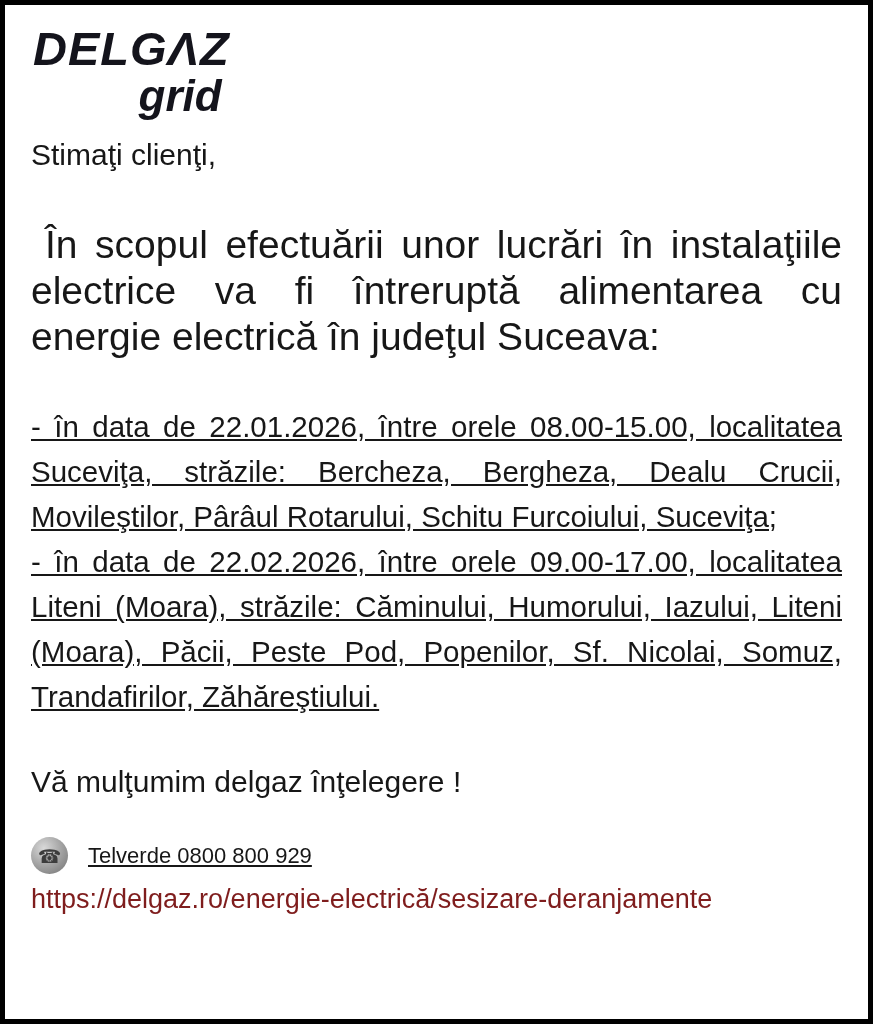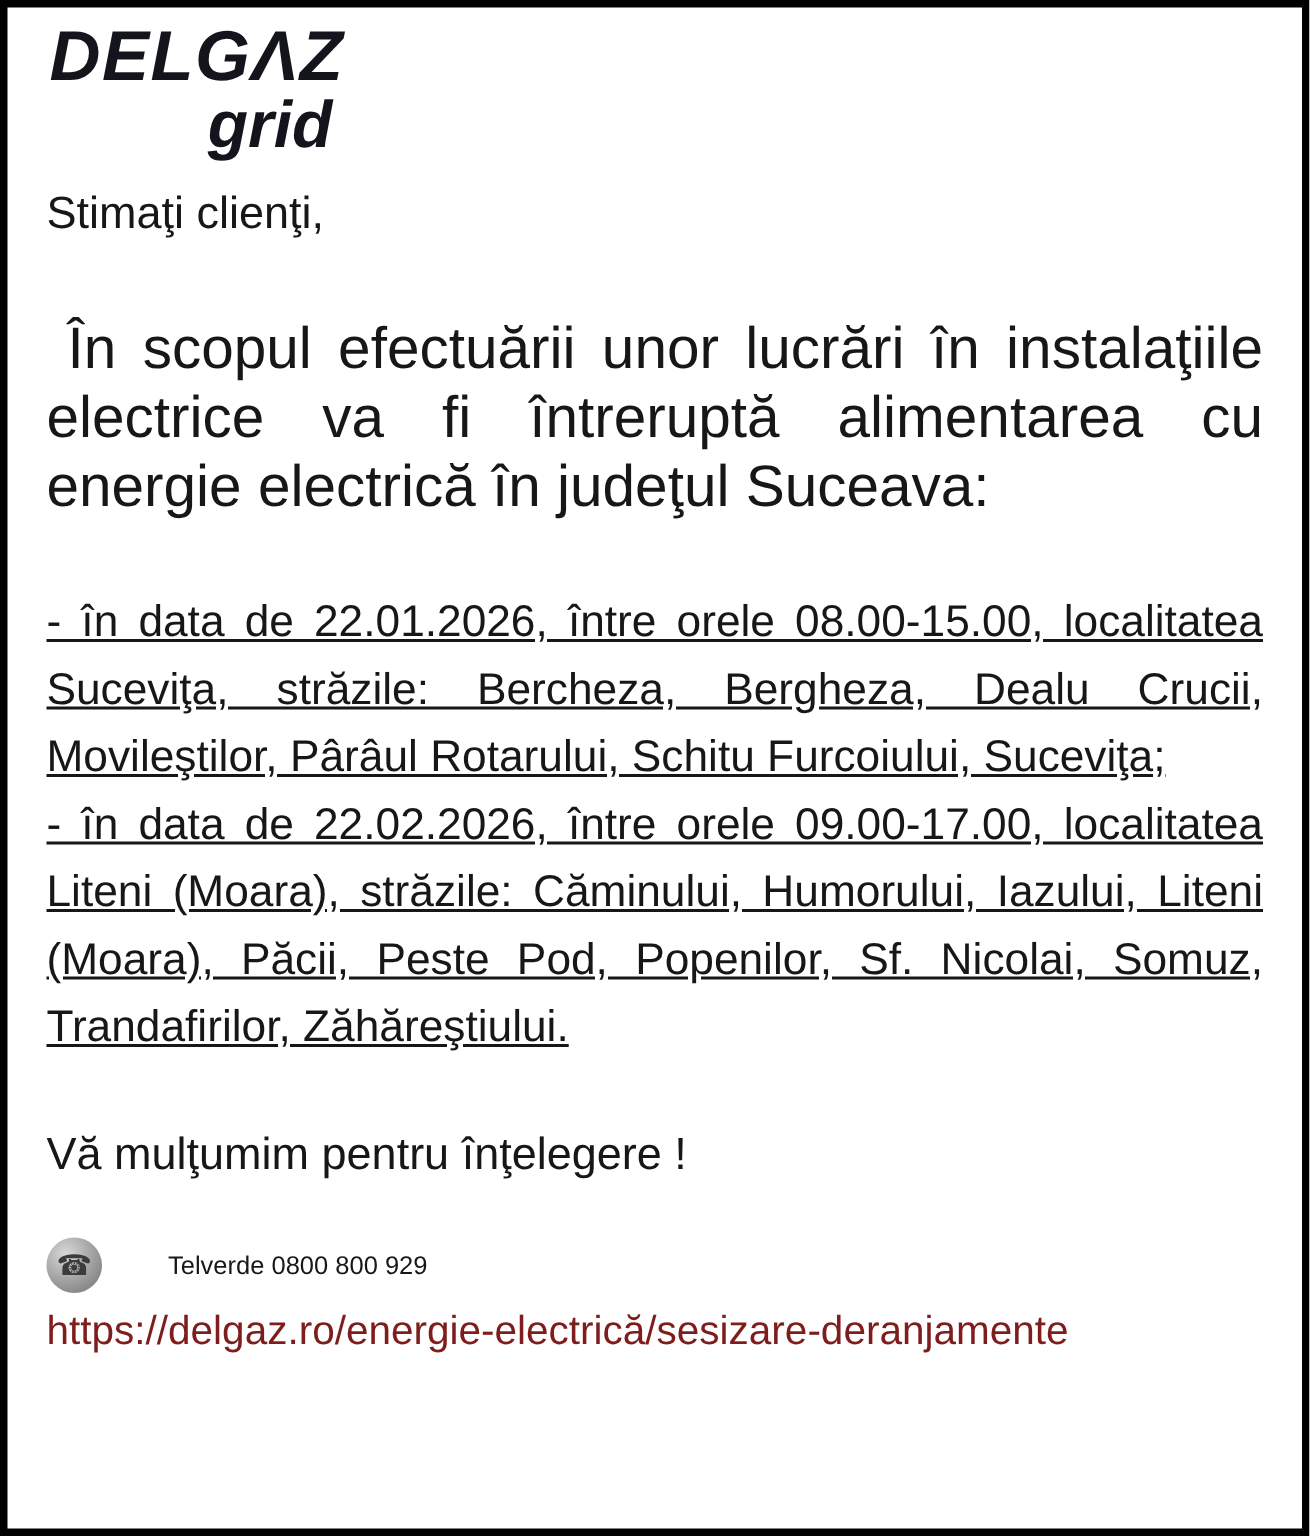"DELGΛZ" .page { padding: 4px 26px 12px 26px -> 16px 26px 12px 26px }
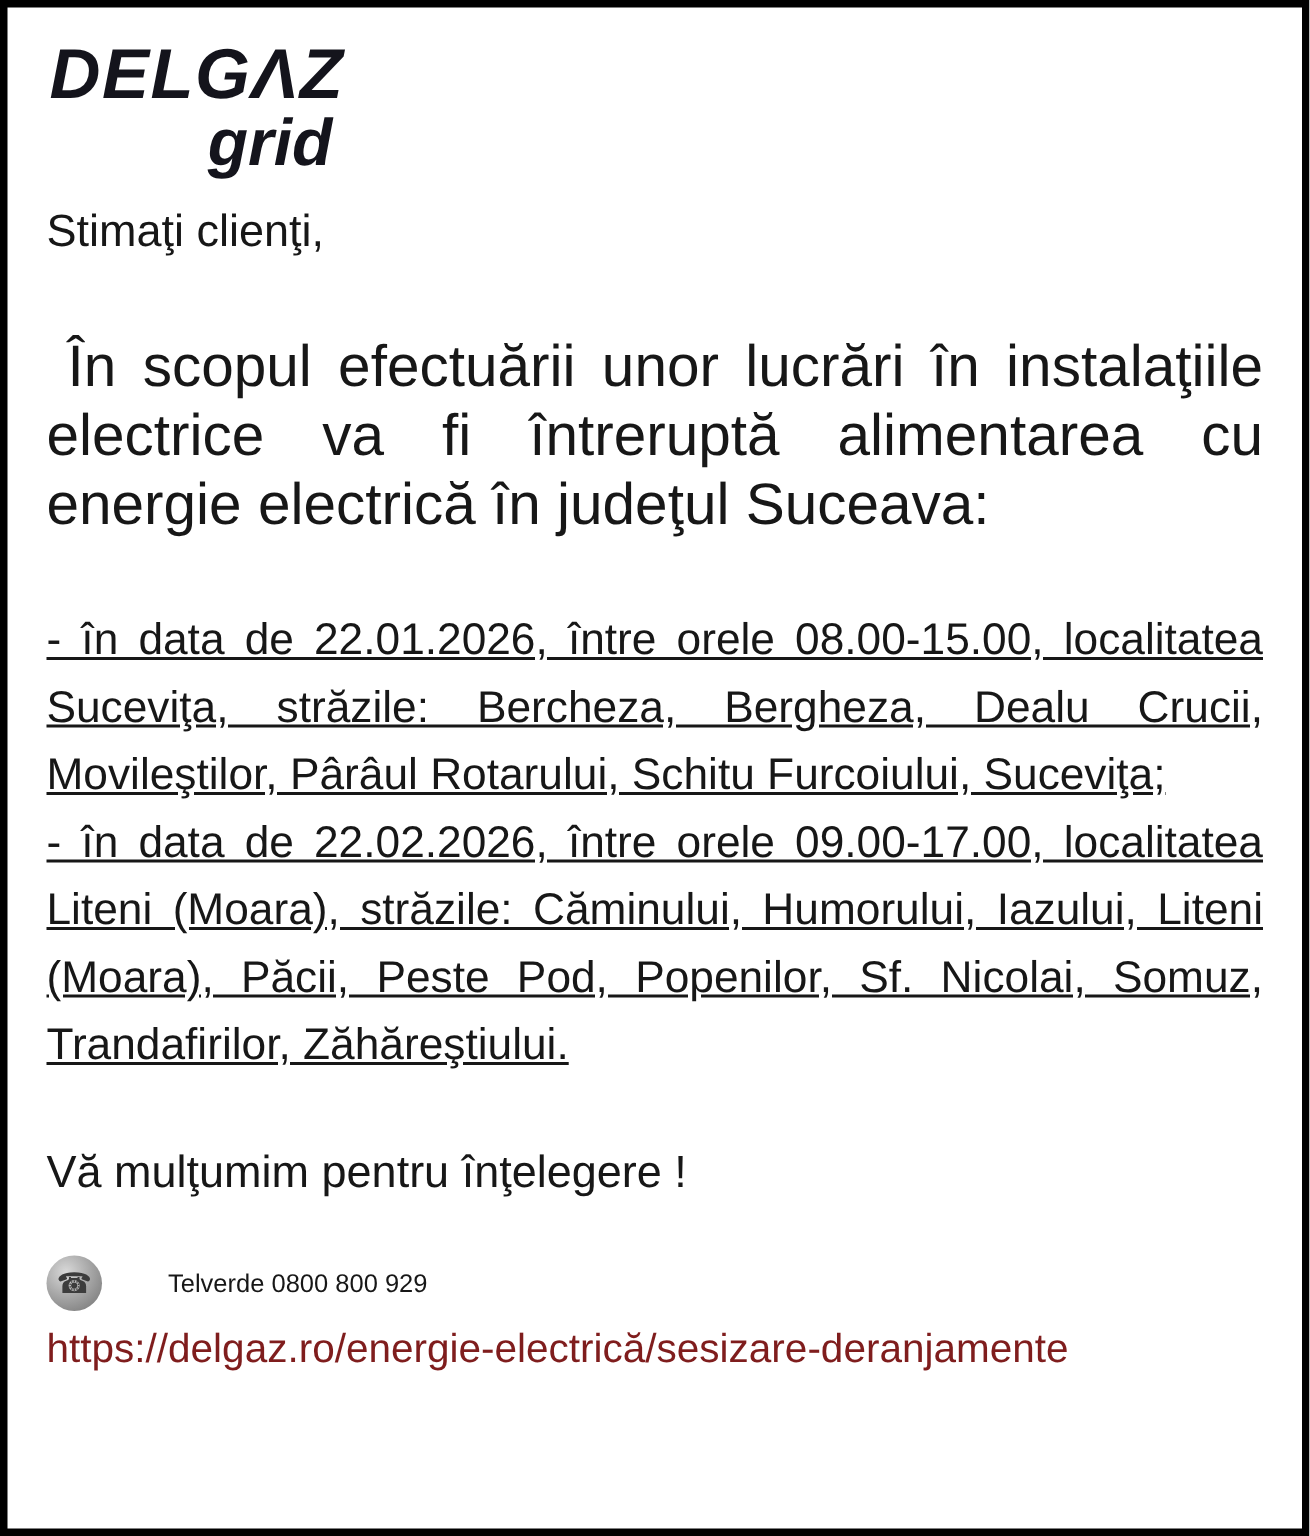"Vă mulţumim pentru înţelegere !" div.closing { text: pentru -> delgaz }
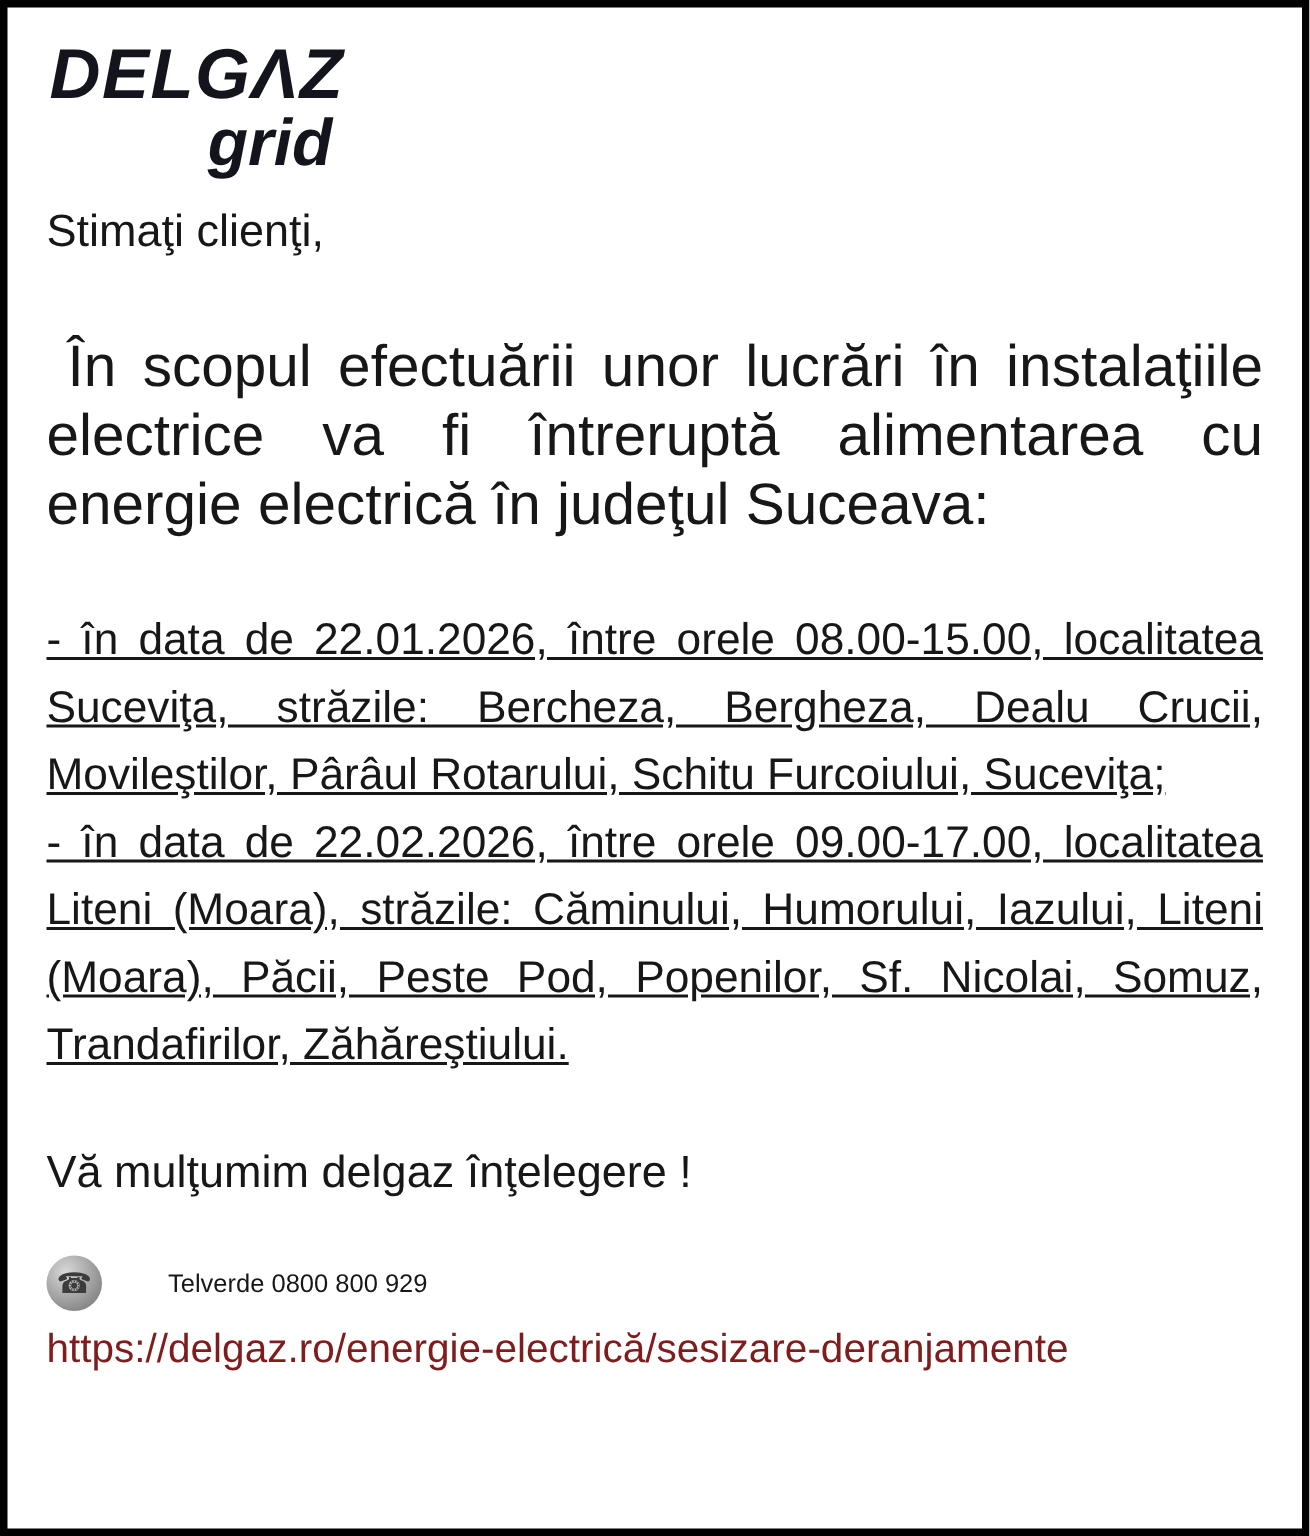"Telverde 0800 800 929" .phone-label { font-size: 17px -> 22px; margin-left: 44px -> 20px; text-decoration: none -> underline }
